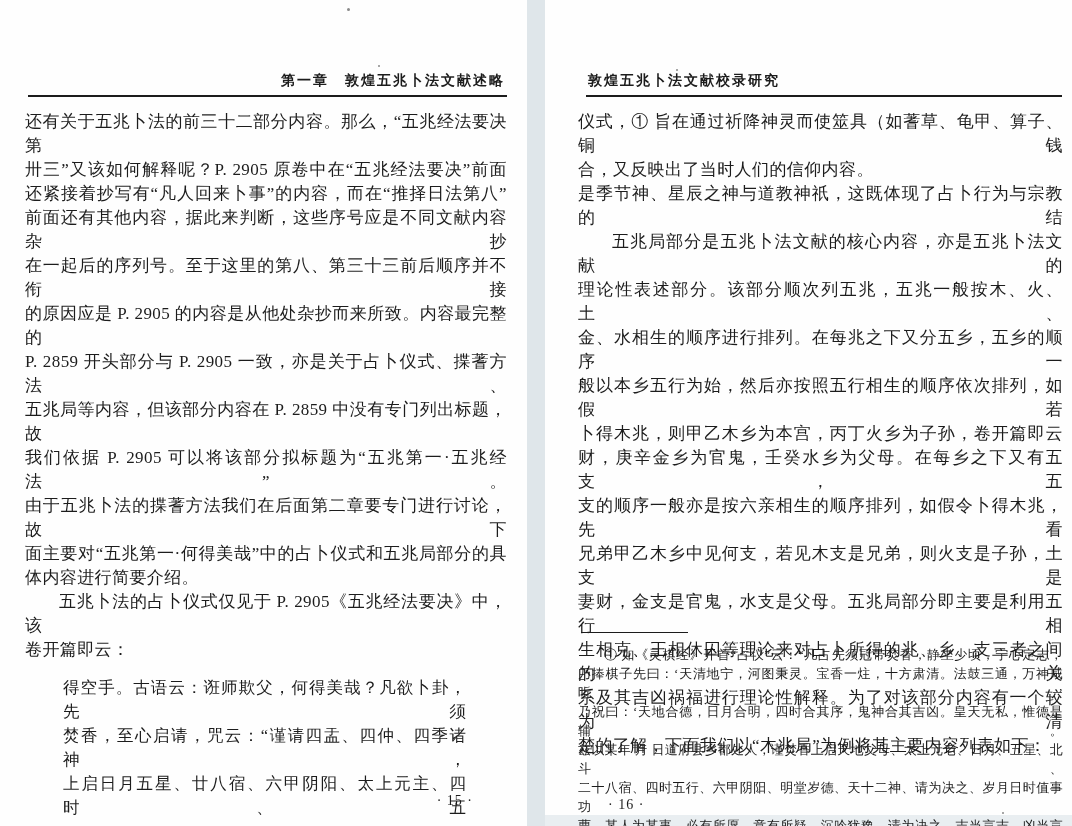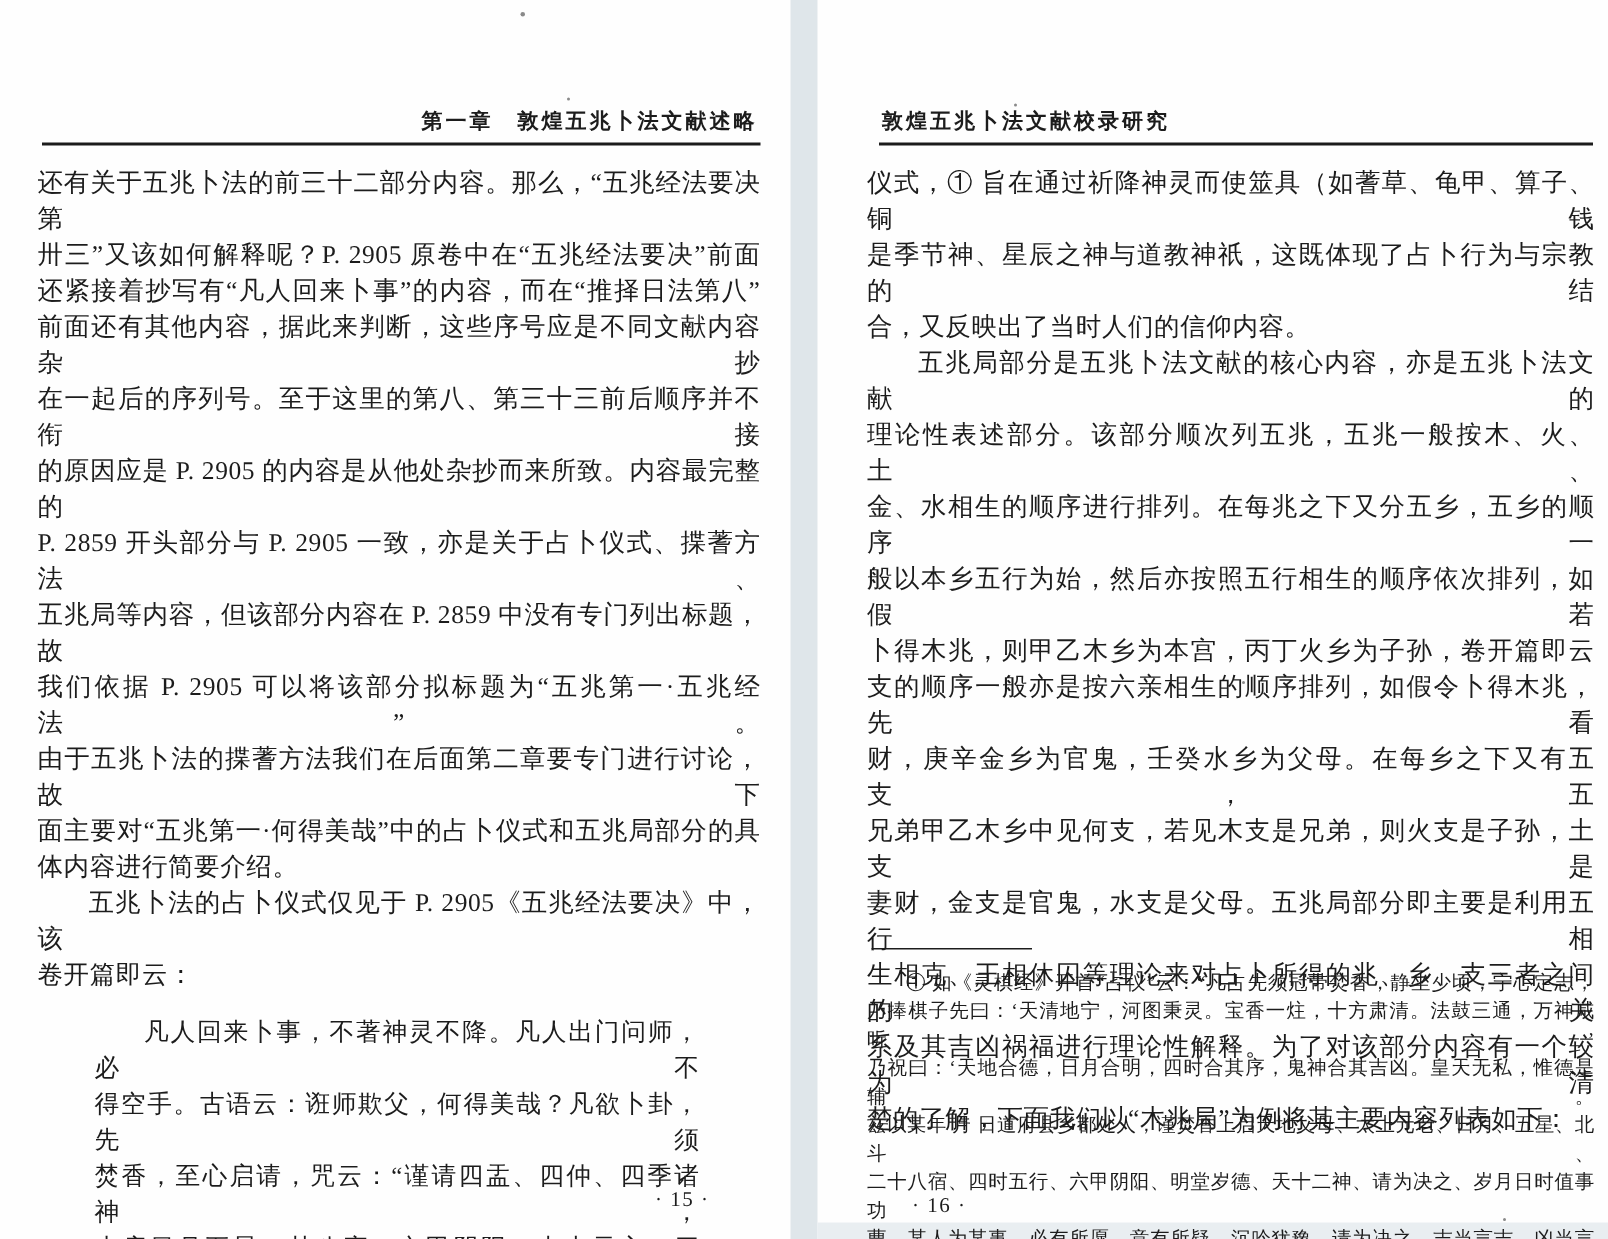"是季节神、星辰之神与道教神祇，这既体现了占卜行为与宗教的结" div.line { order: before "合，又反映出了当时人们的信仰内容。" -> after "合，又反映出了当时人们的信仰内容。" }
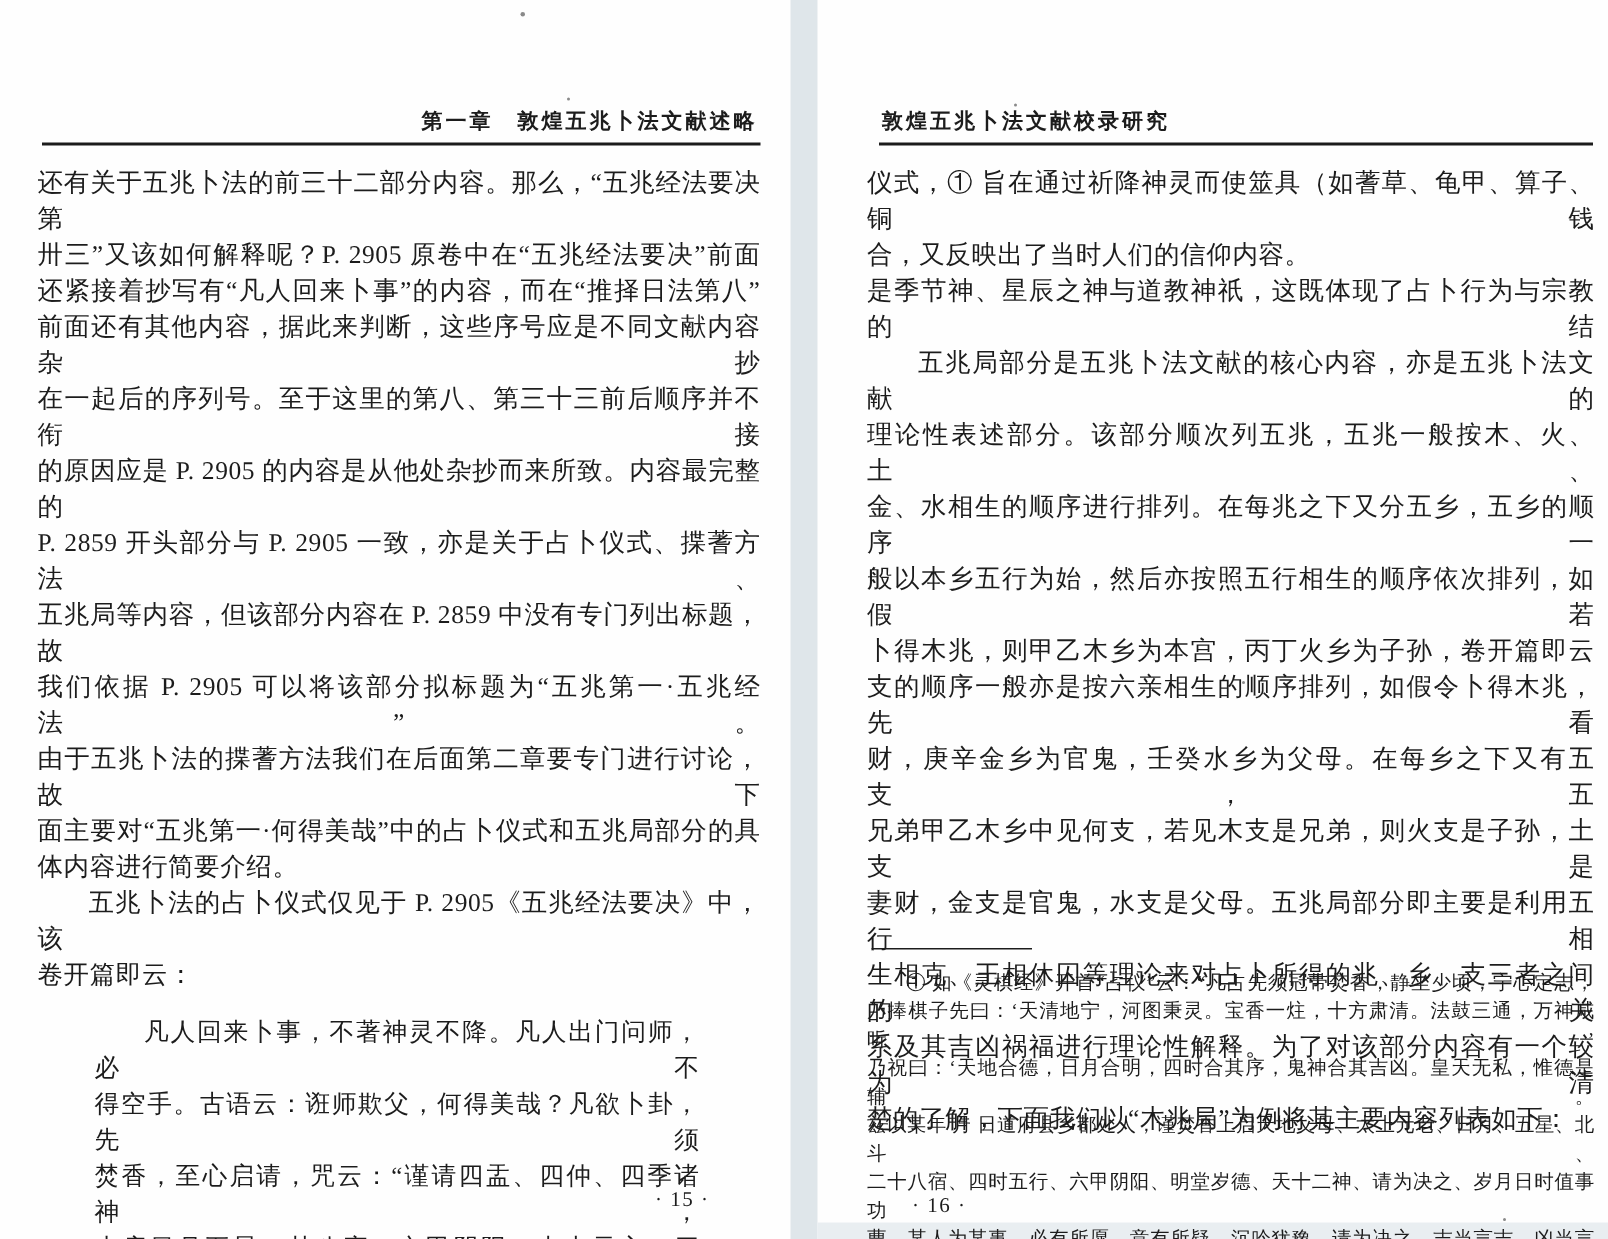"支的顺序一般亦是按六亲相生的顺序排列，如假令卜得木兆，先看" div.line { order: before "财，庚辛金乡为官鬼，壬癸水乡为父母。在每乡之下又有五支，五" -> after "财，庚辛金乡为官鬼，壬癸水乡为父母。在每乡之下又有五支，五" }
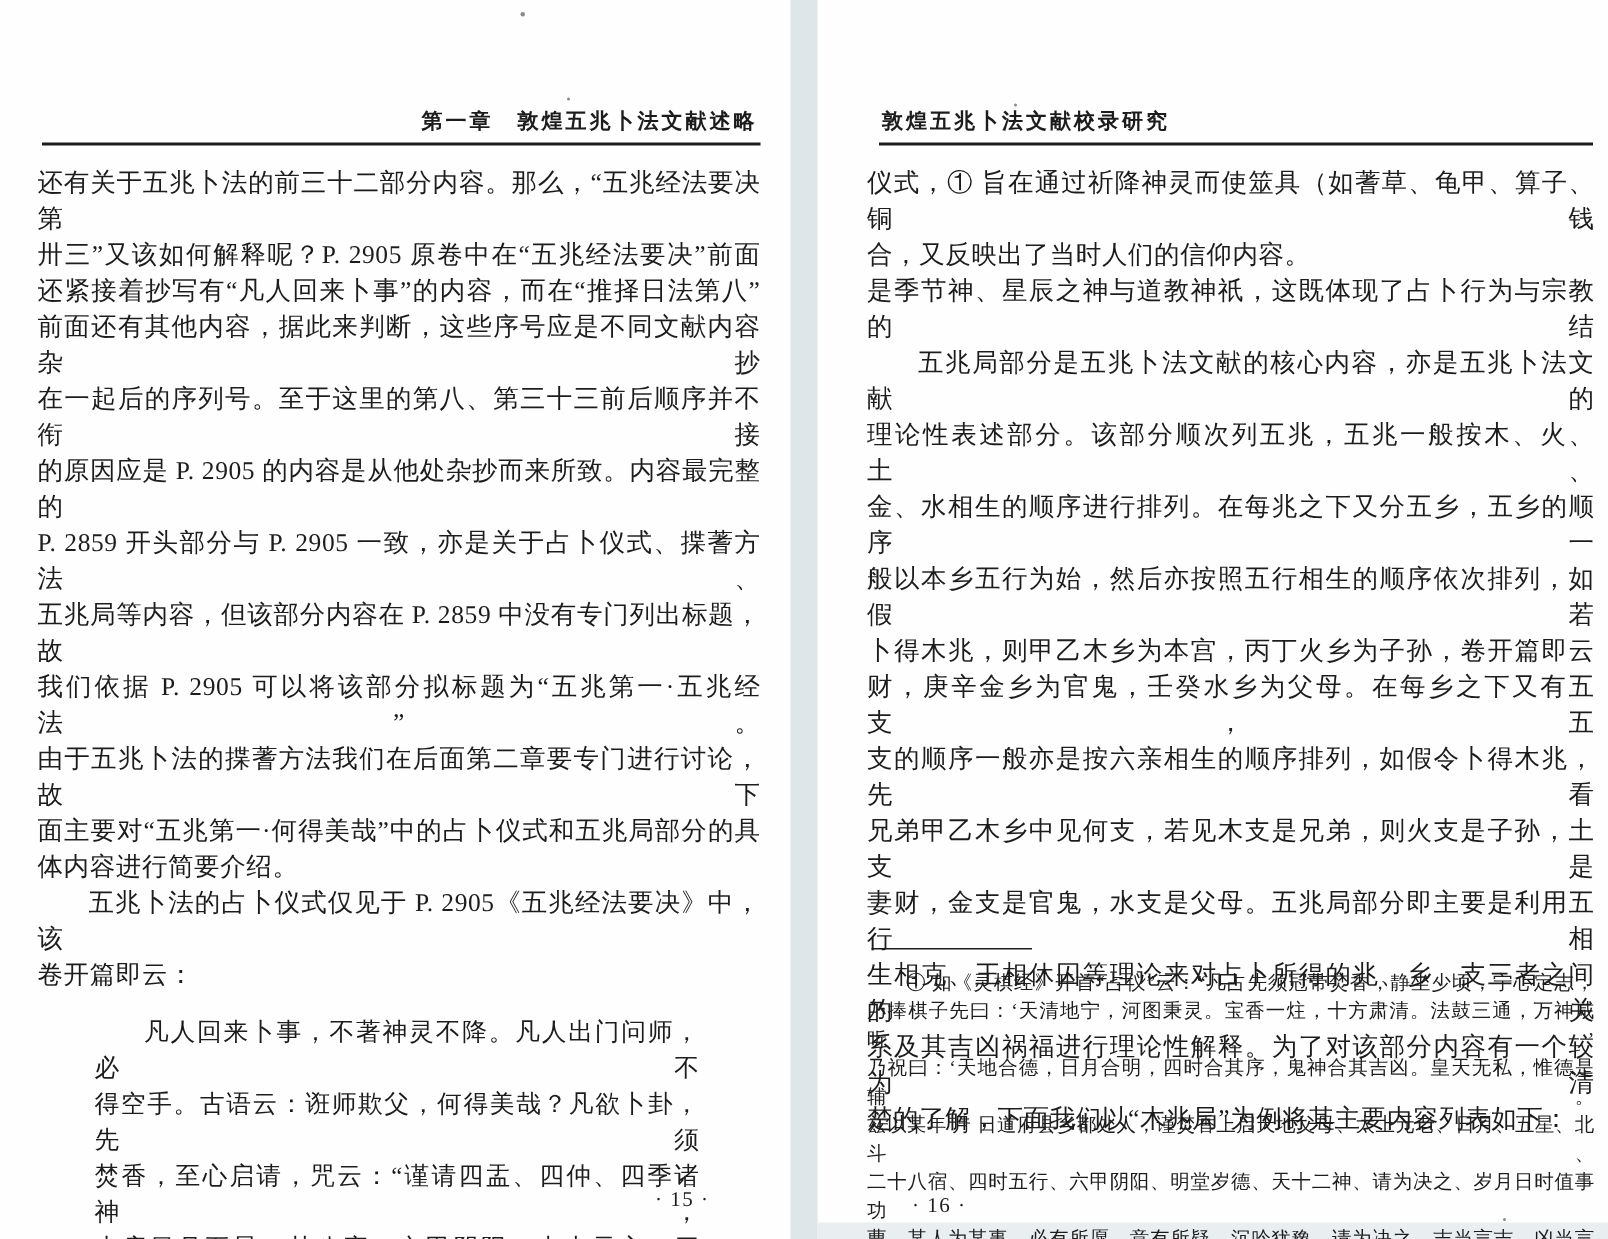"凡人回来卜事，不著神灵不降。凡人出门问师，必不" div.line { html: <div>凡人回来卜事，不著神灵不降。凡人出门问师，必不</div> -> none }
